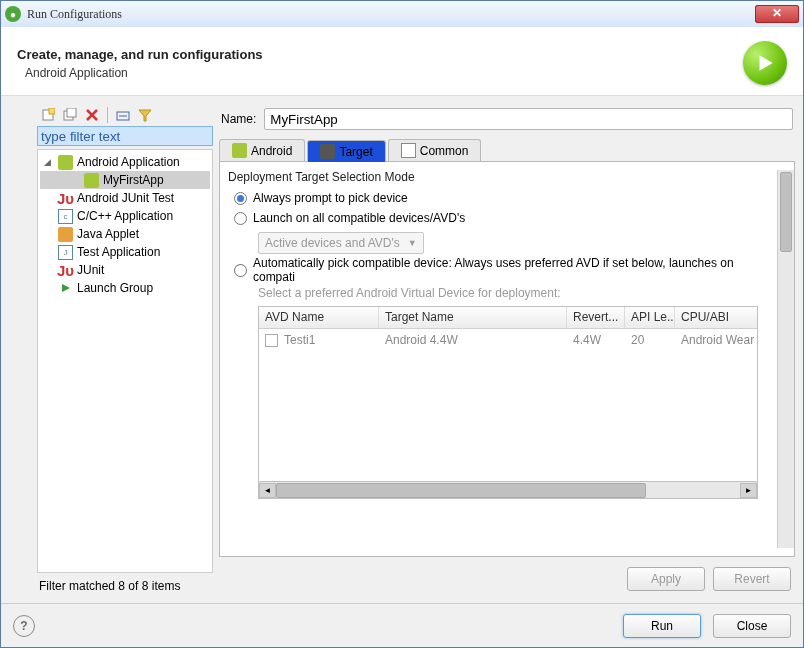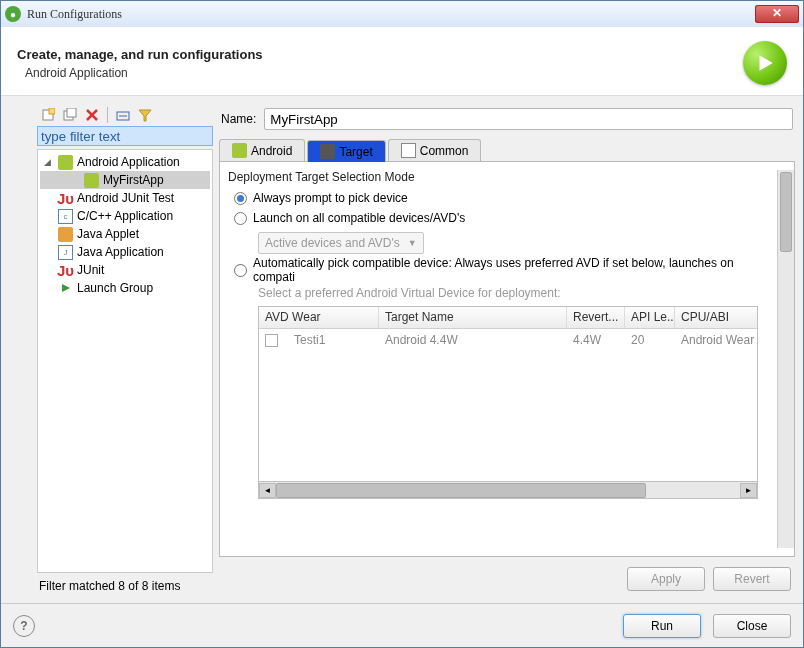"Java Application" span { text: Java -> Test }
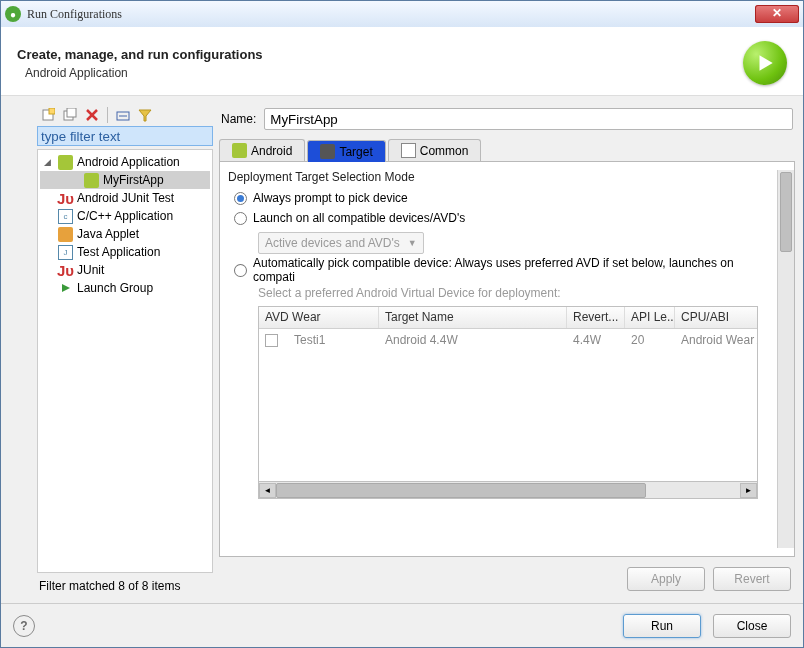"AVD Wear" div.th { text: Wear -> Name }
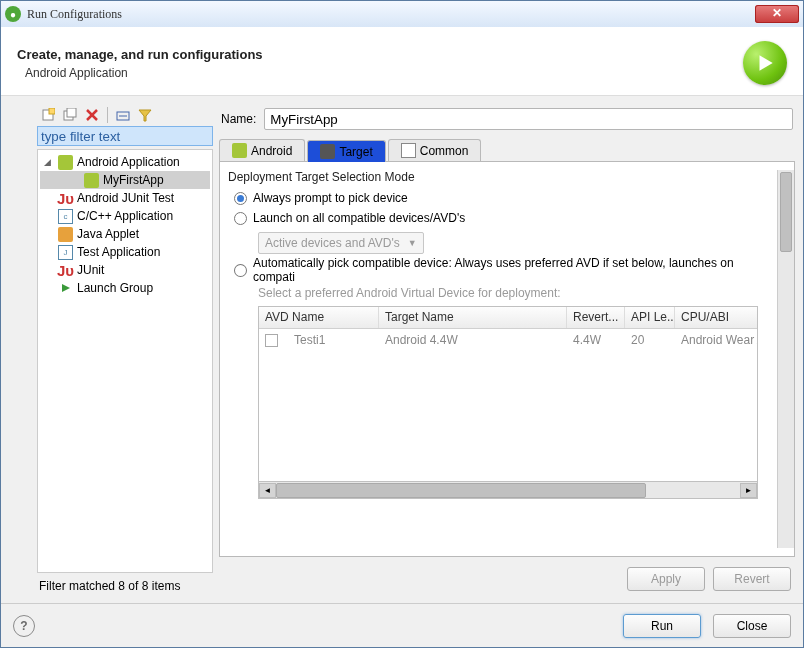"Testi1" div.td { gap: 16px -> 6px }
